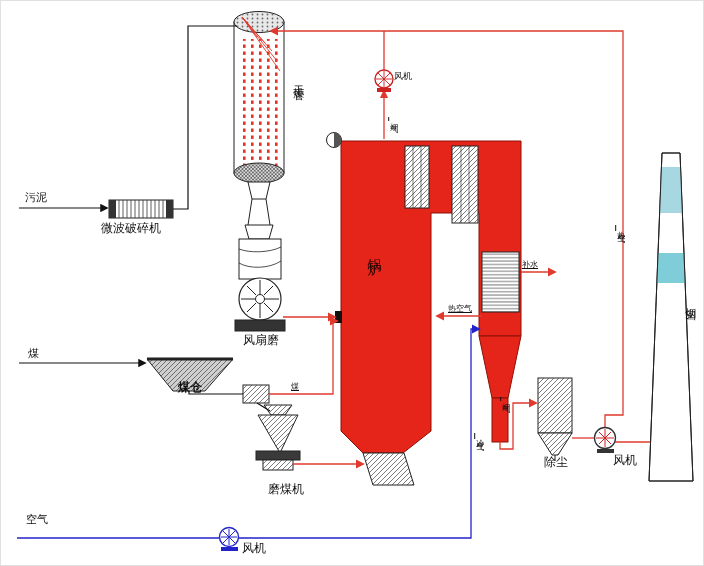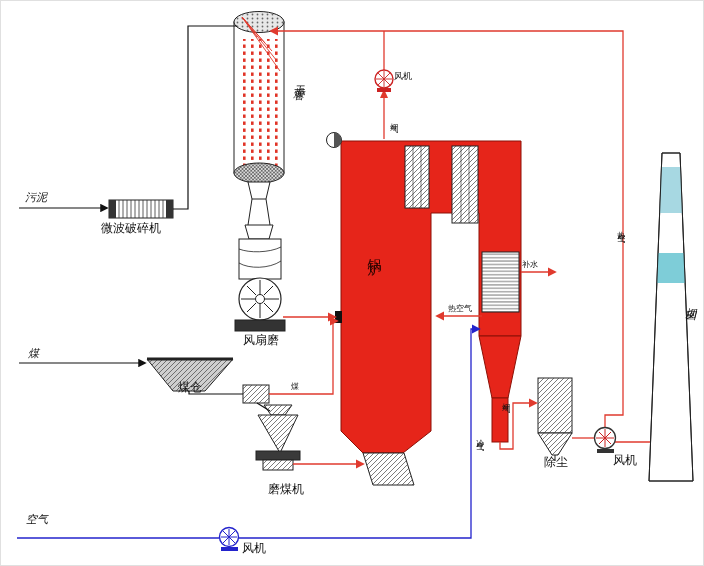"污泥" .s11 { font-style: italic -> none }
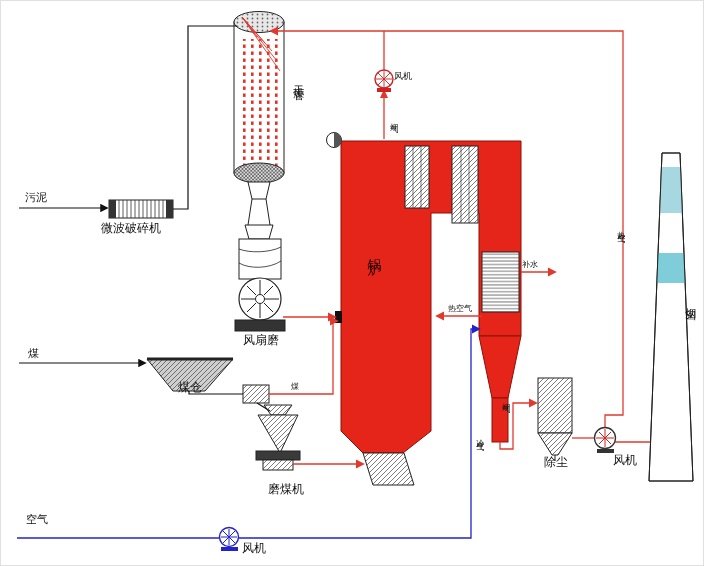"补水" .s8 { text-decoration: none -> underline }
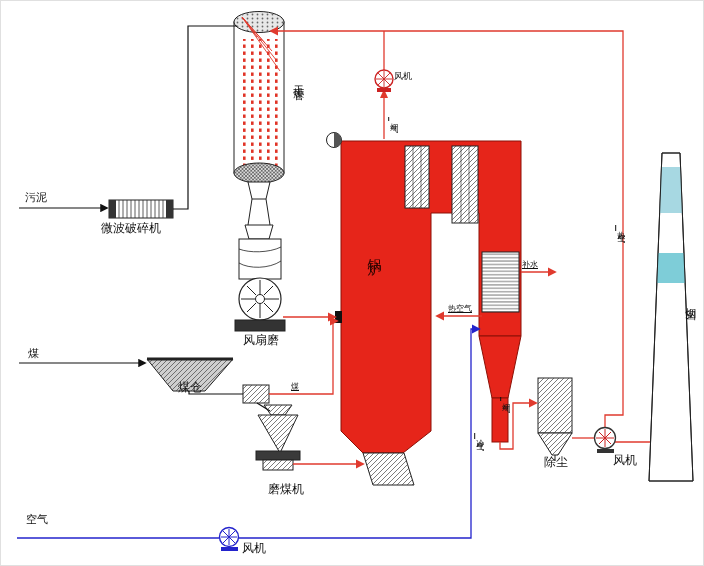"煤仓" div.lbl { font-weight: none -> bold }
